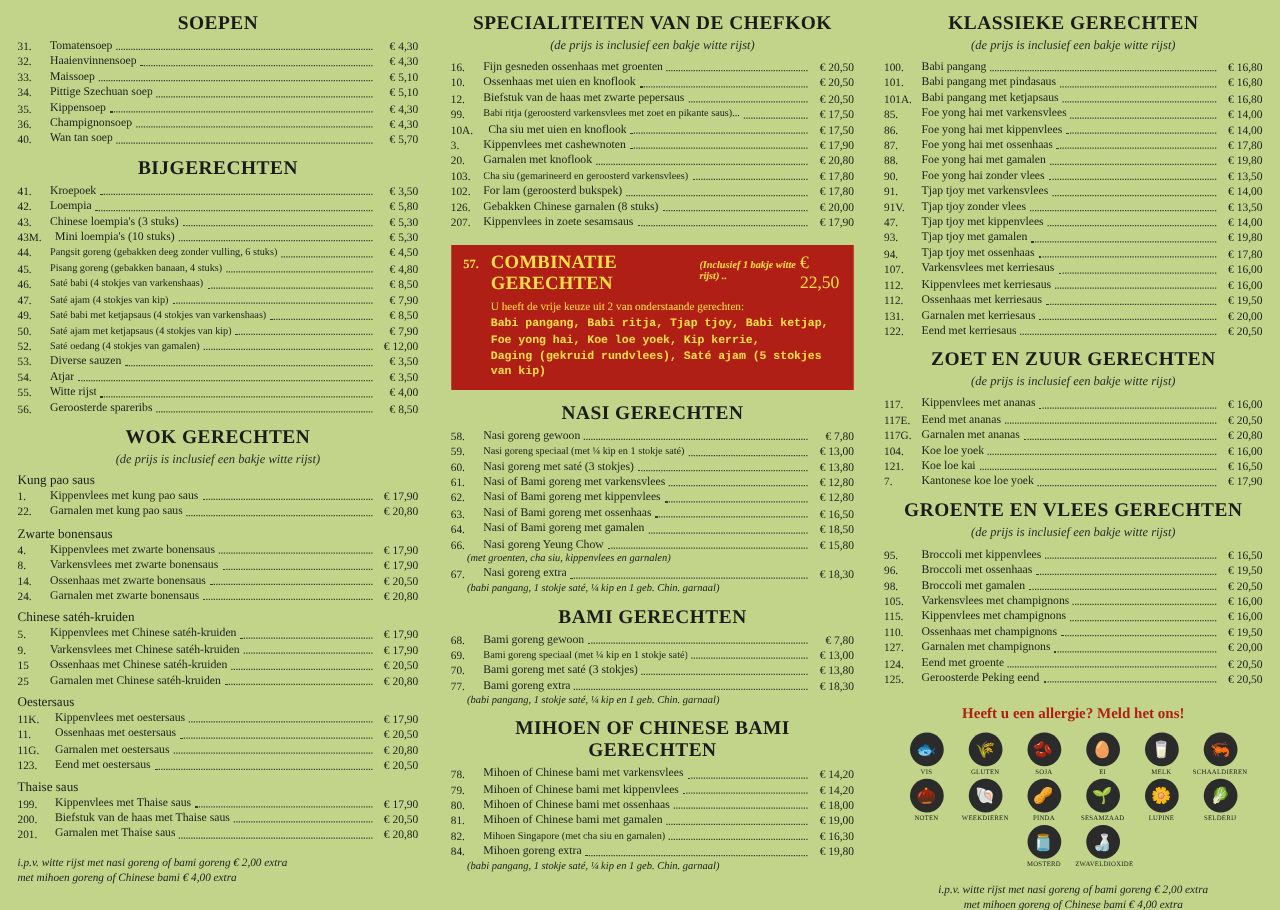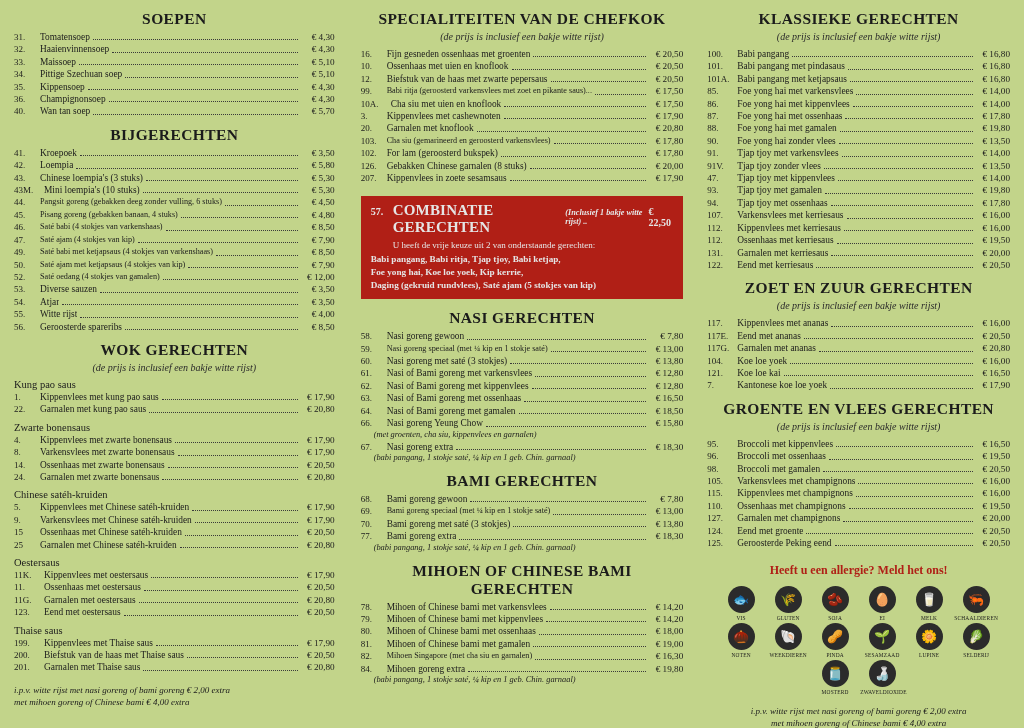"57." .combo { color: #e5e5e5 -> #fde047 }
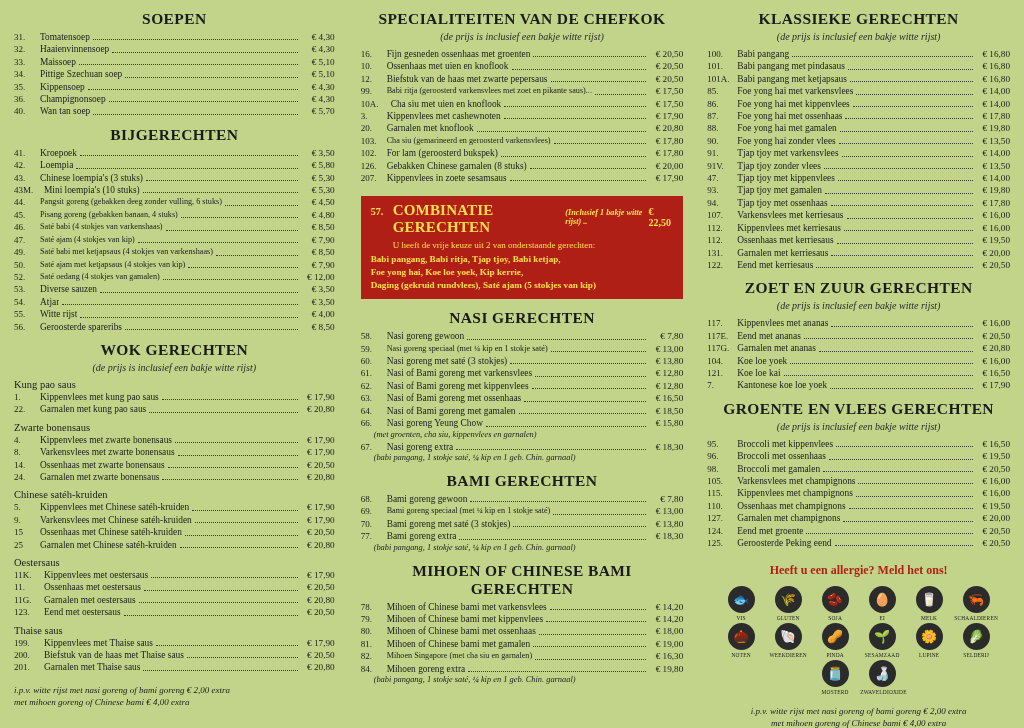"€ 22,50" .combo .cprice { font-size: 10px -> 14px; font-weight: bold -> normal }
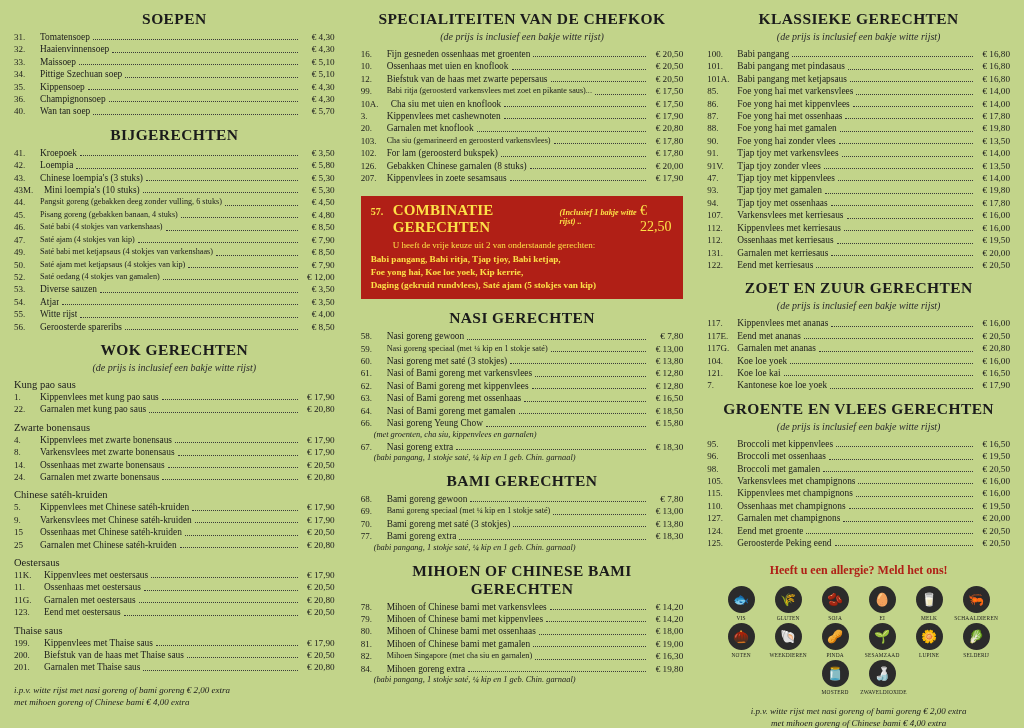"Babi pangang, Babi ritja, Tjap" .combo .clist { font-family: none -> Liberation Mono, monospace; margin-left: none -> 22px }
